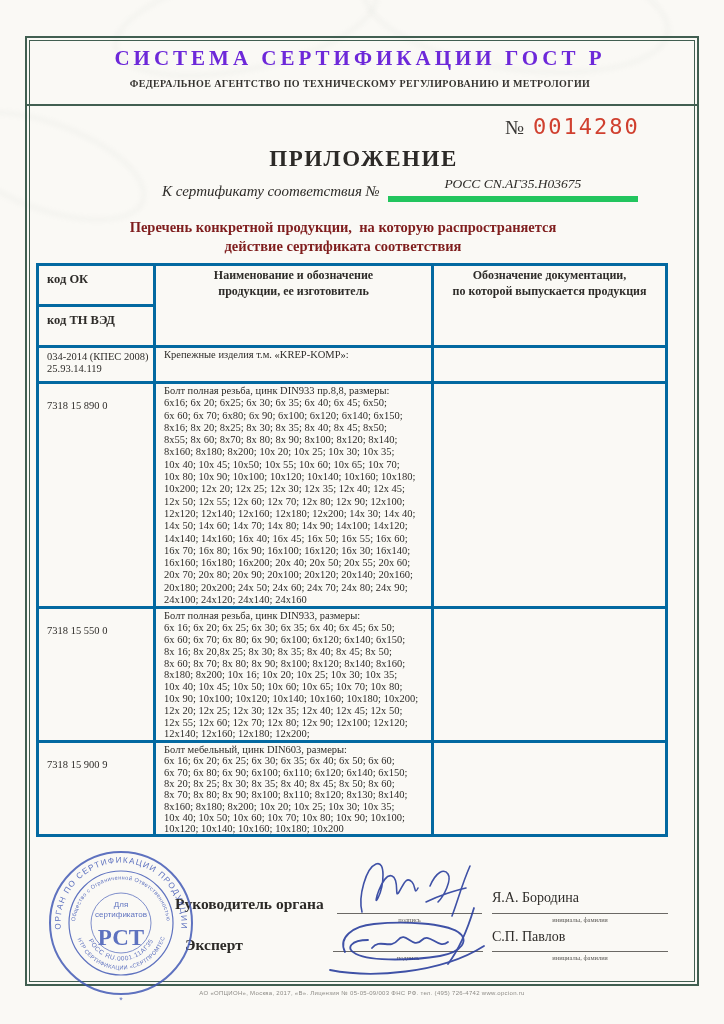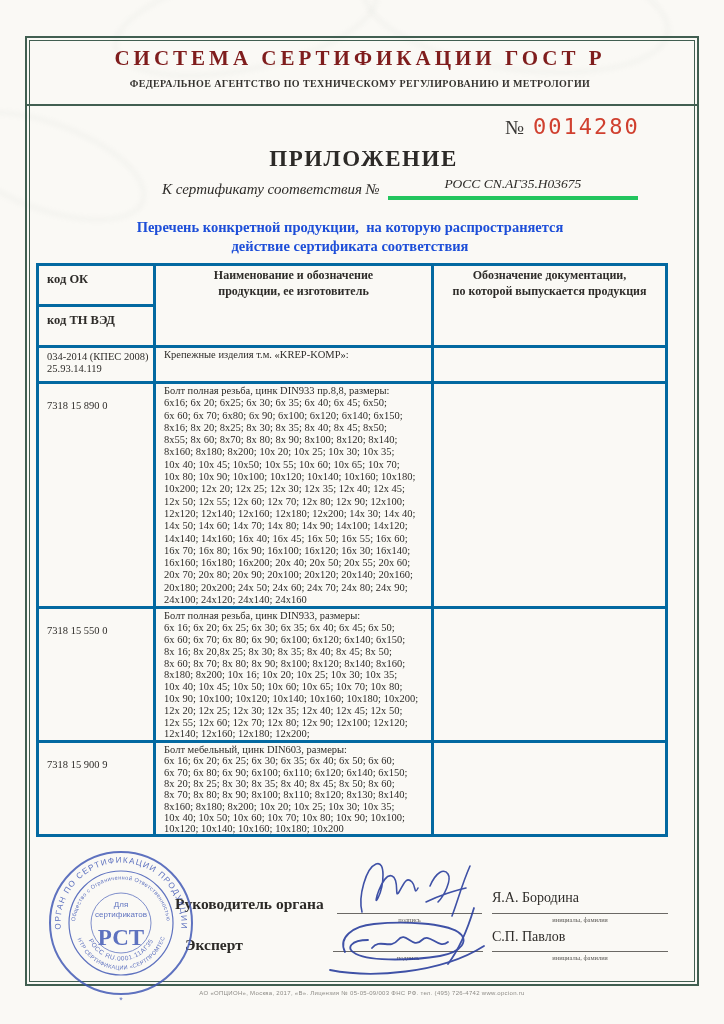"СИСТЕМА СЕРТИФИКАЦИИ ГОСТ Р" .sys-title { color: #7f1d1d -> #6d28d9 }
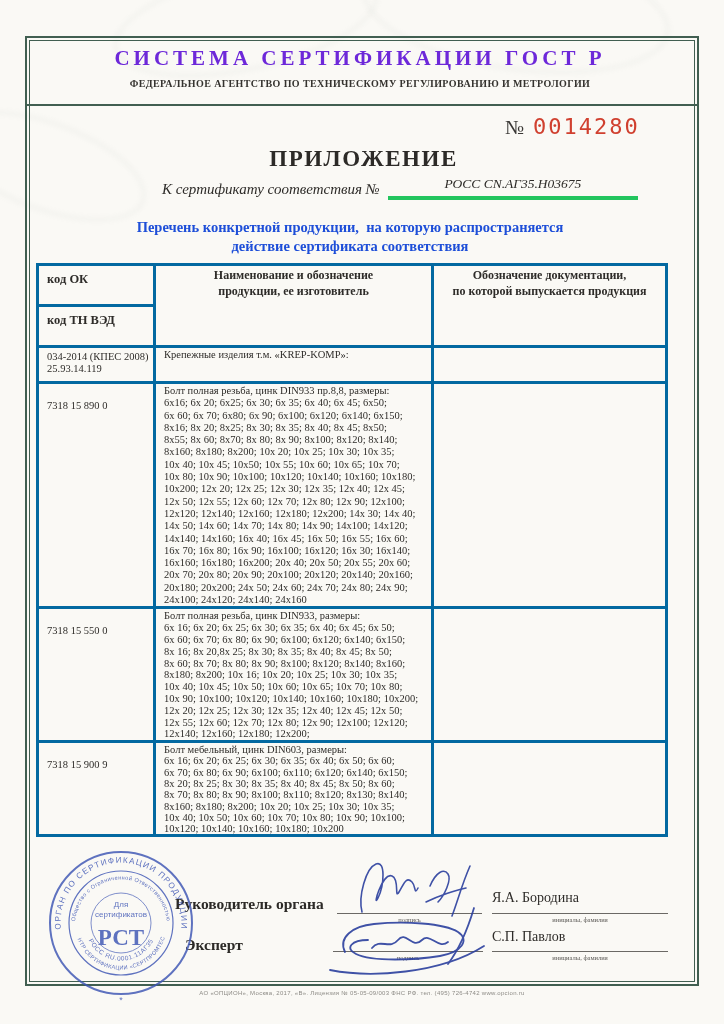"РОСС CN.АГ35.Н03675" .cert-line .num { border-bottom: 4px solid #22c55e -> 6px solid #22c55e }
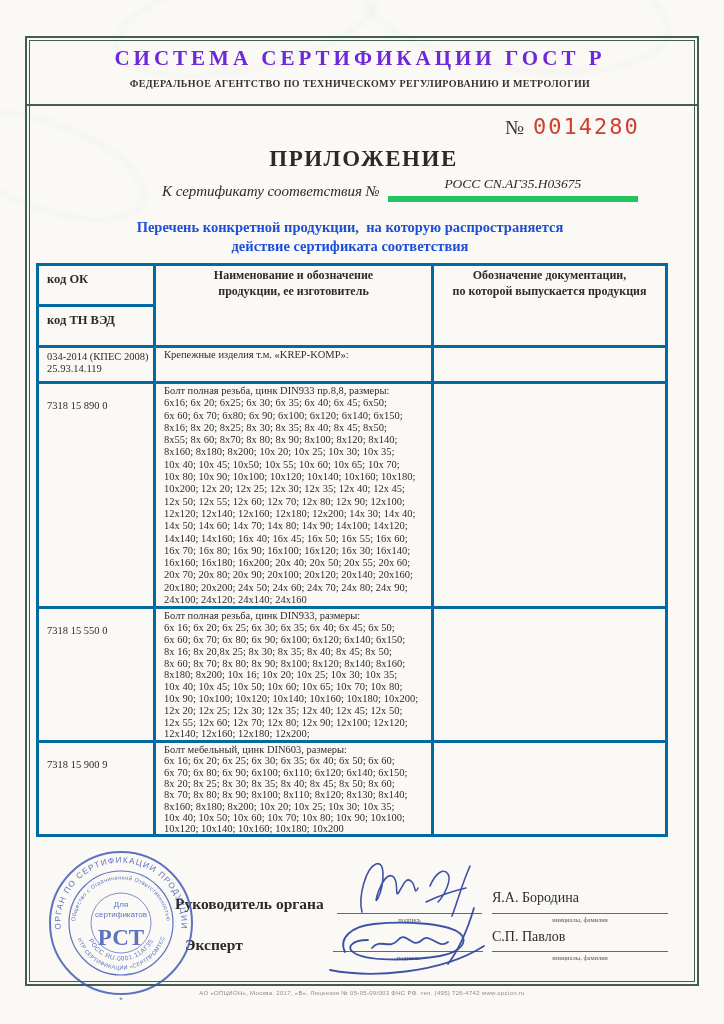"Перечень конкретной продукции, на" .subtitle { color: #1d4ed8 -> #7f1d1d; left: 15px -> 8px }
